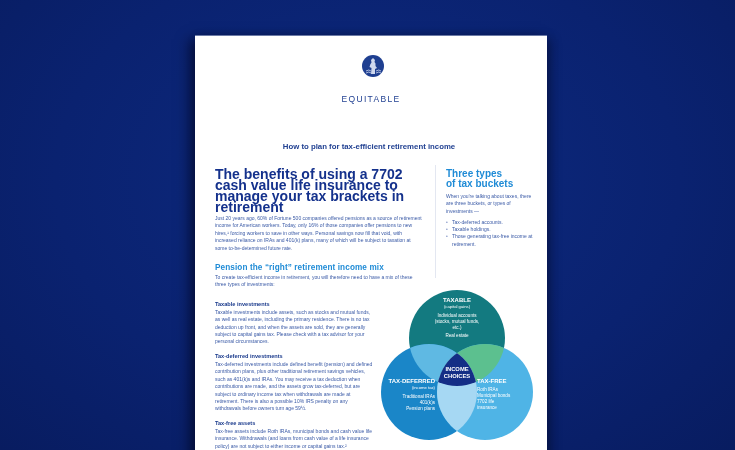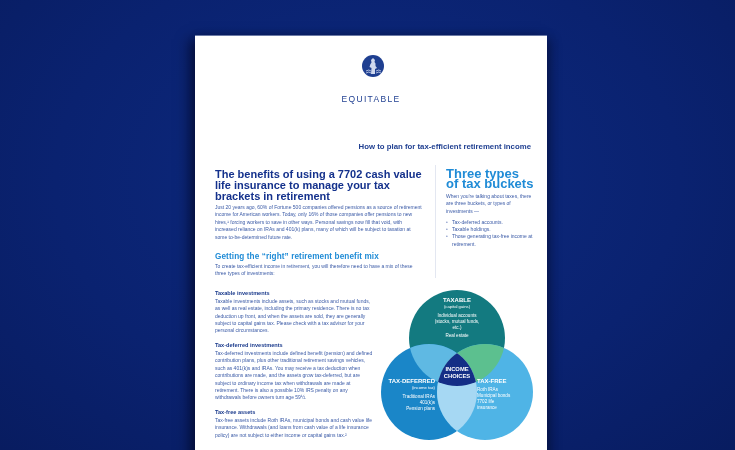"How to plan for tax-efficient" .subtitle { right: 16px -> 4px; text-align: right -> center }
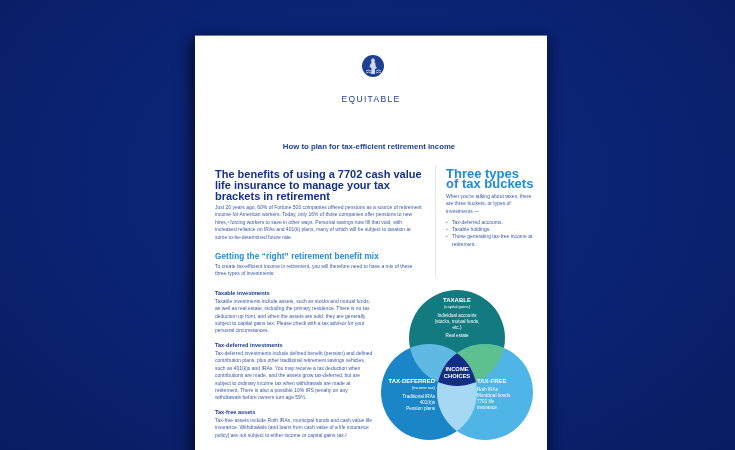"The benefits of using a" .h2 { font-size: 11px -> 14px }
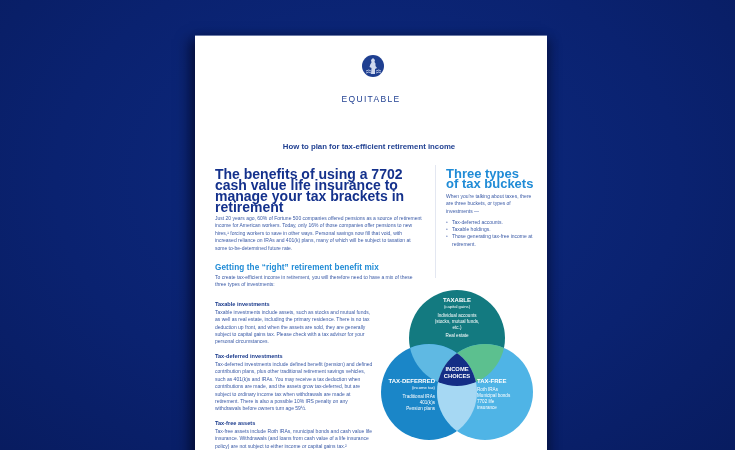"Three types" .side-h { font-size: 13px -> 10px }
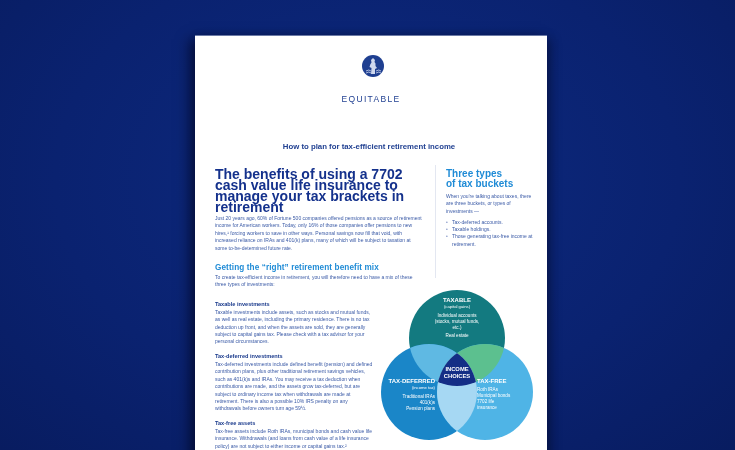"Getting the “right” retirement benefit" div.h3-accent { text: Getting the “right” retirement benefit -> Pension the “right” retirement income }
